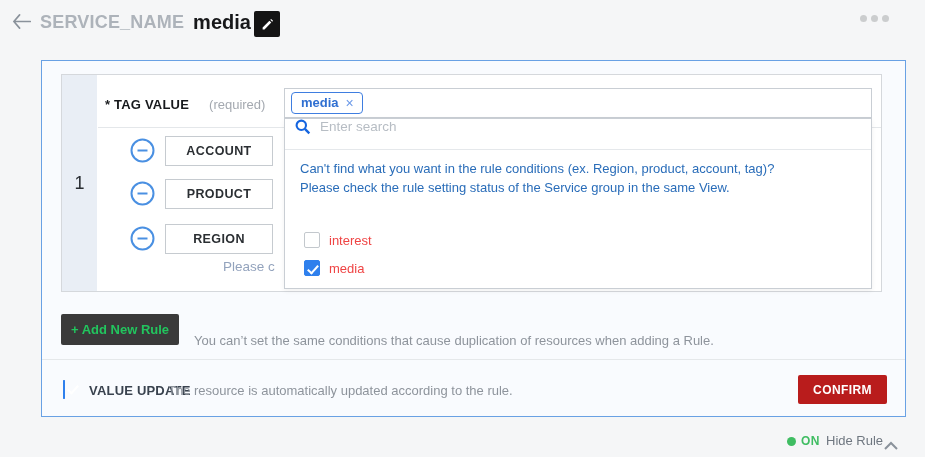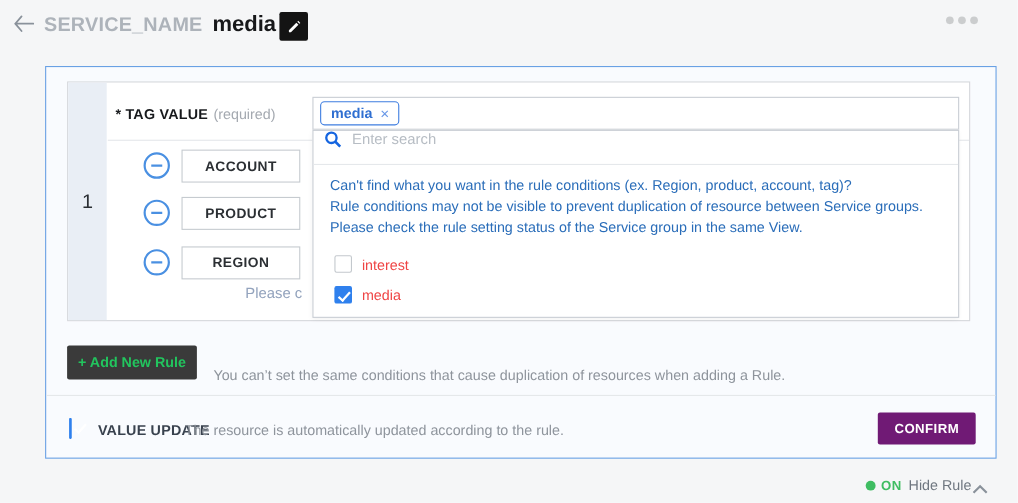"(required)" .tag-label .req { margin-left: 5px -> 20px }
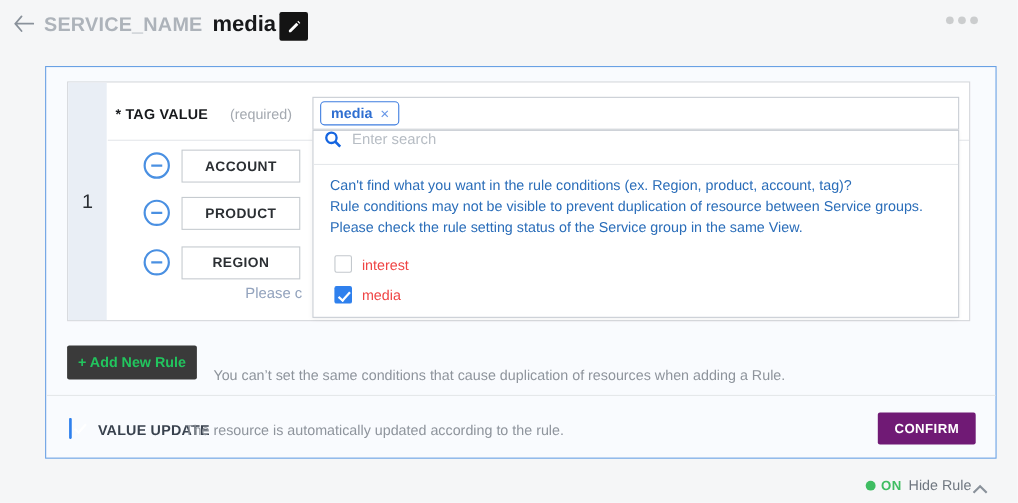"Rule conditions may not be" div { html: <div>Rule conditions may not be visible to prevent duplication of resource between Service groups.</div> -> none }
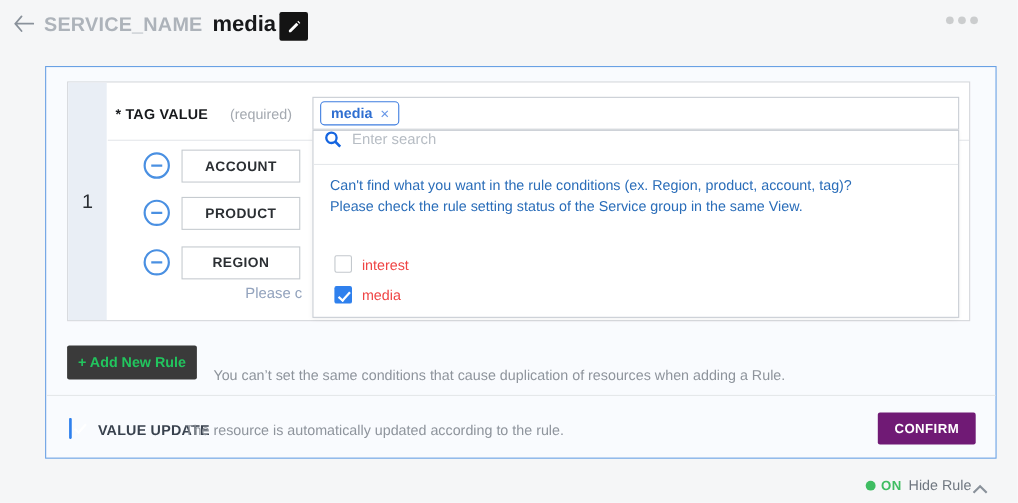"CONFIRM" .confirm-btn { background: #701a75 -> #b91c1c }
